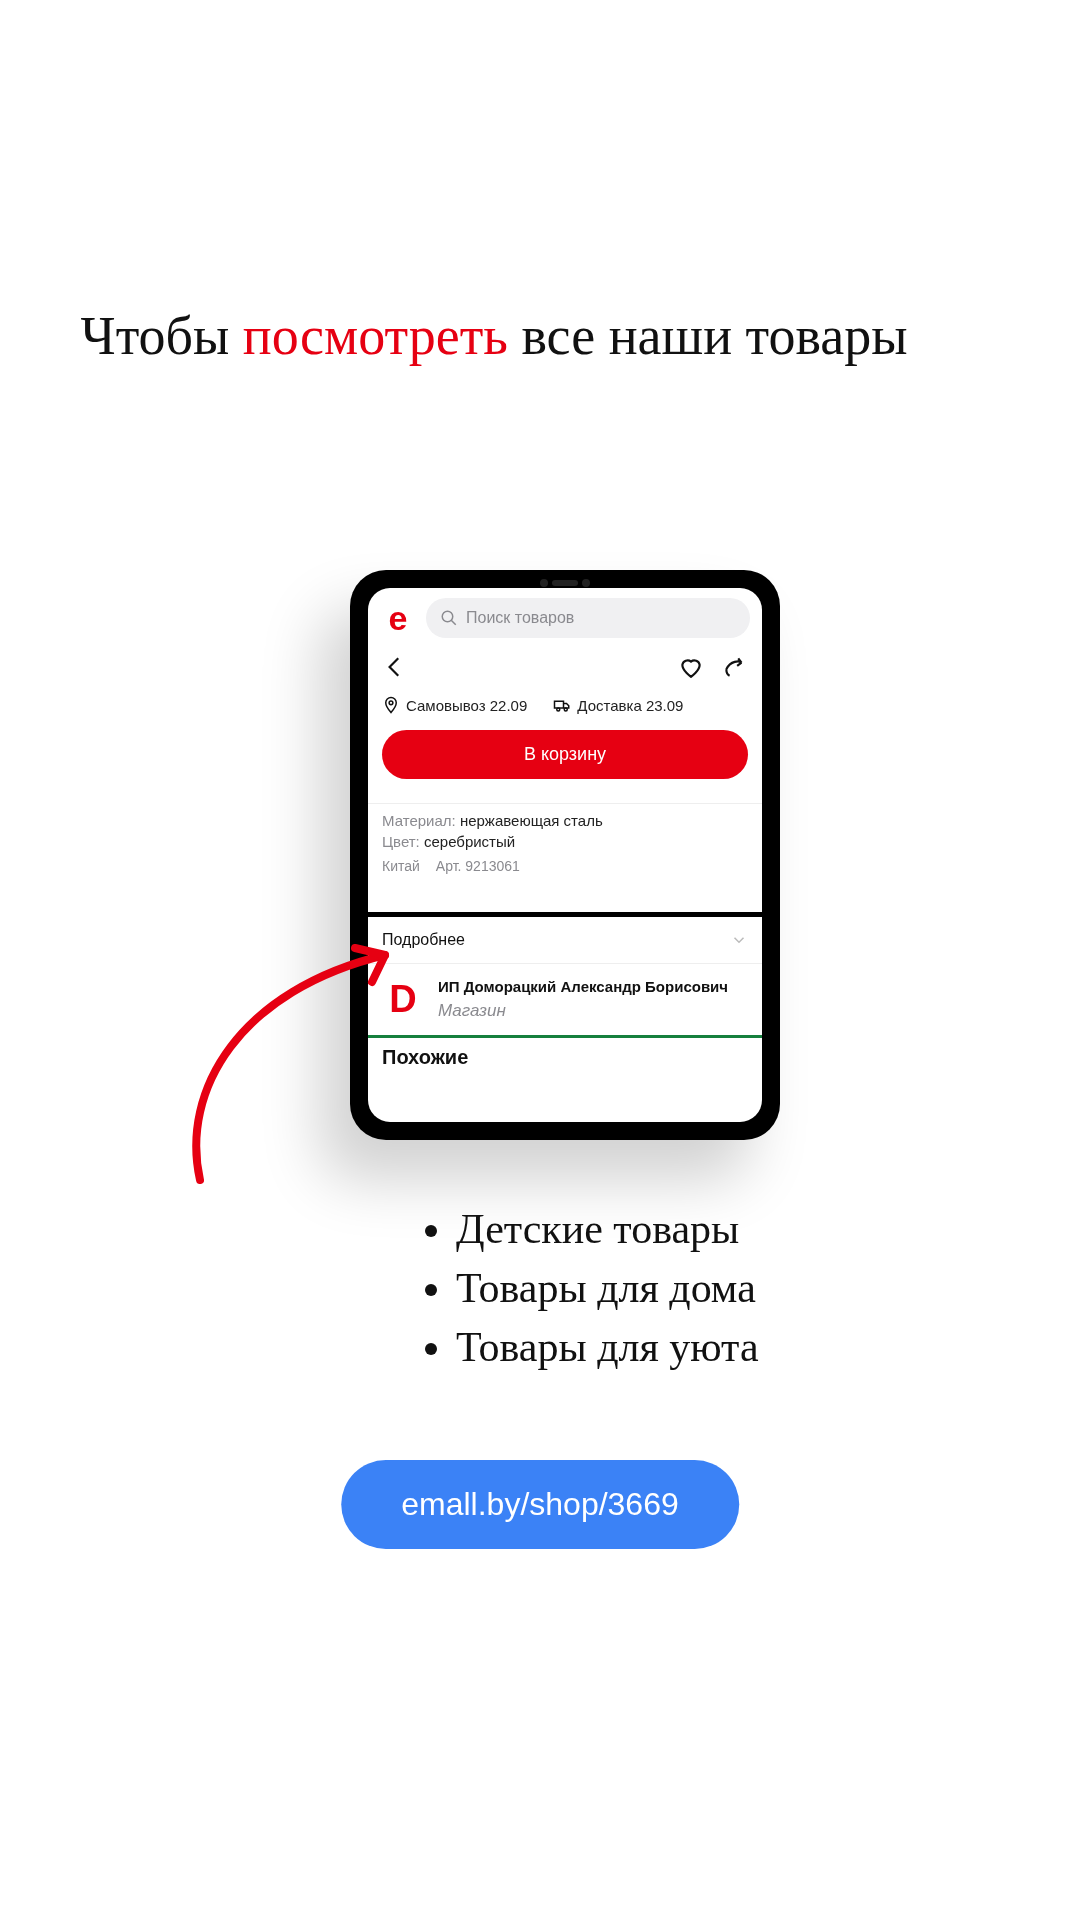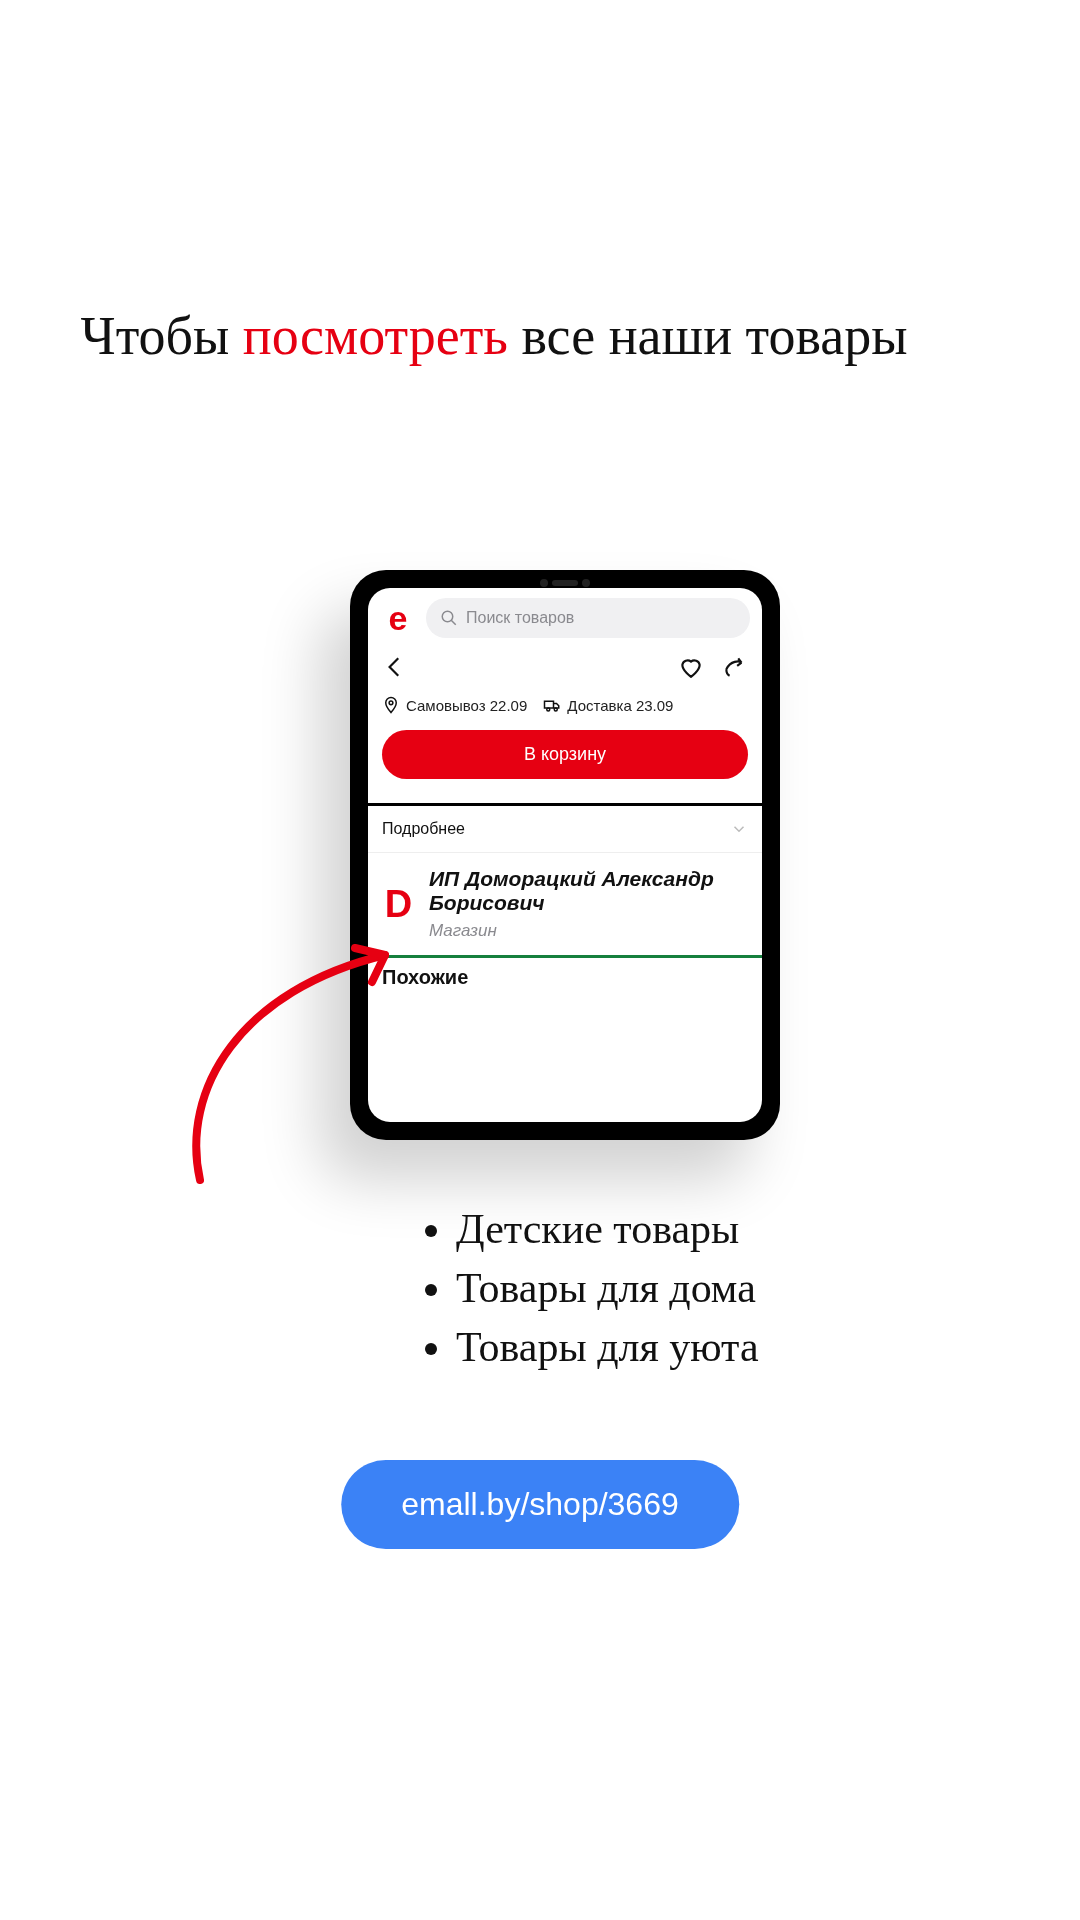"Самовывоз 22.09" .delivery { gap: 16px -> 26px }
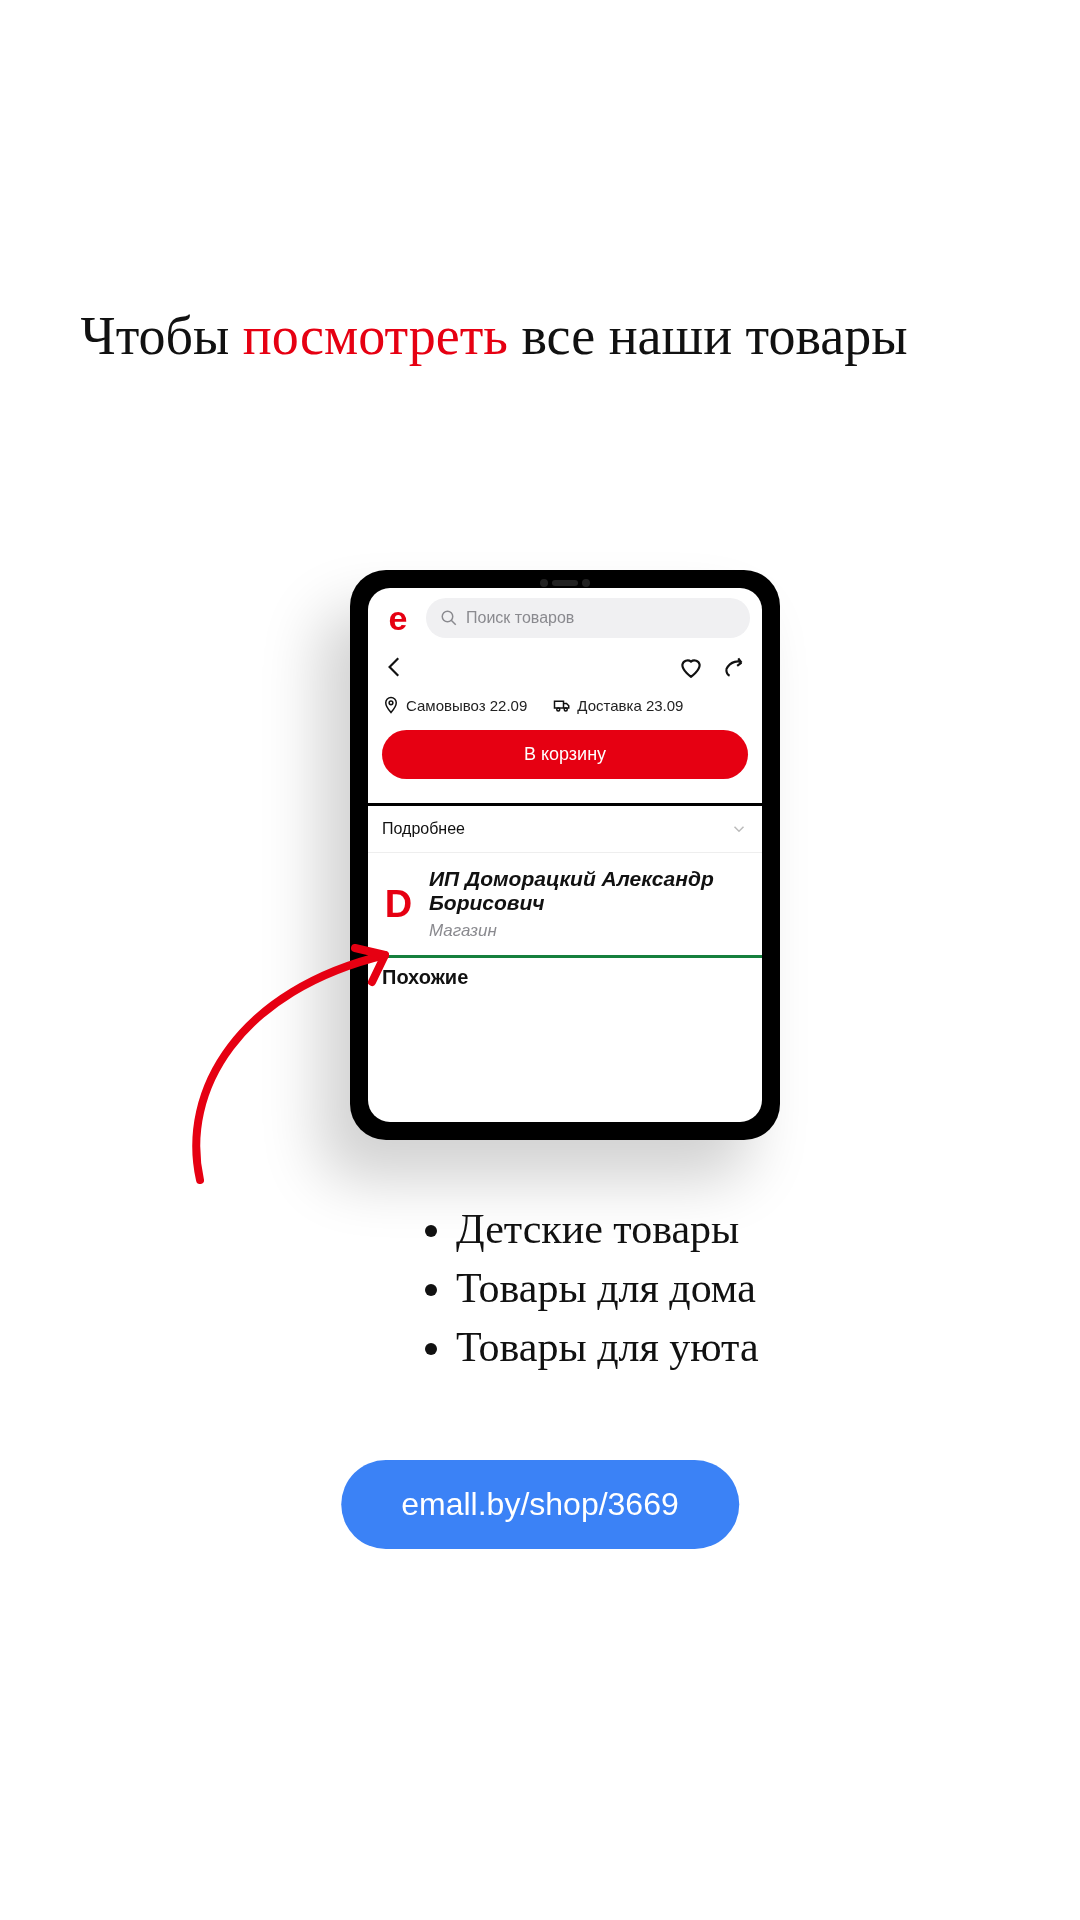"Материал: нержавеющая сталь" div.specs { html: none -> <div> <div><span>Материал:</span> <span>нержавеющая сталь</span></div> <div><span>Цвет:</span> <span>серебристый</span></div> <div> <span>Китай</span> <span><span>Арт.</span> <span>9213061</span></span> </div> </div> }
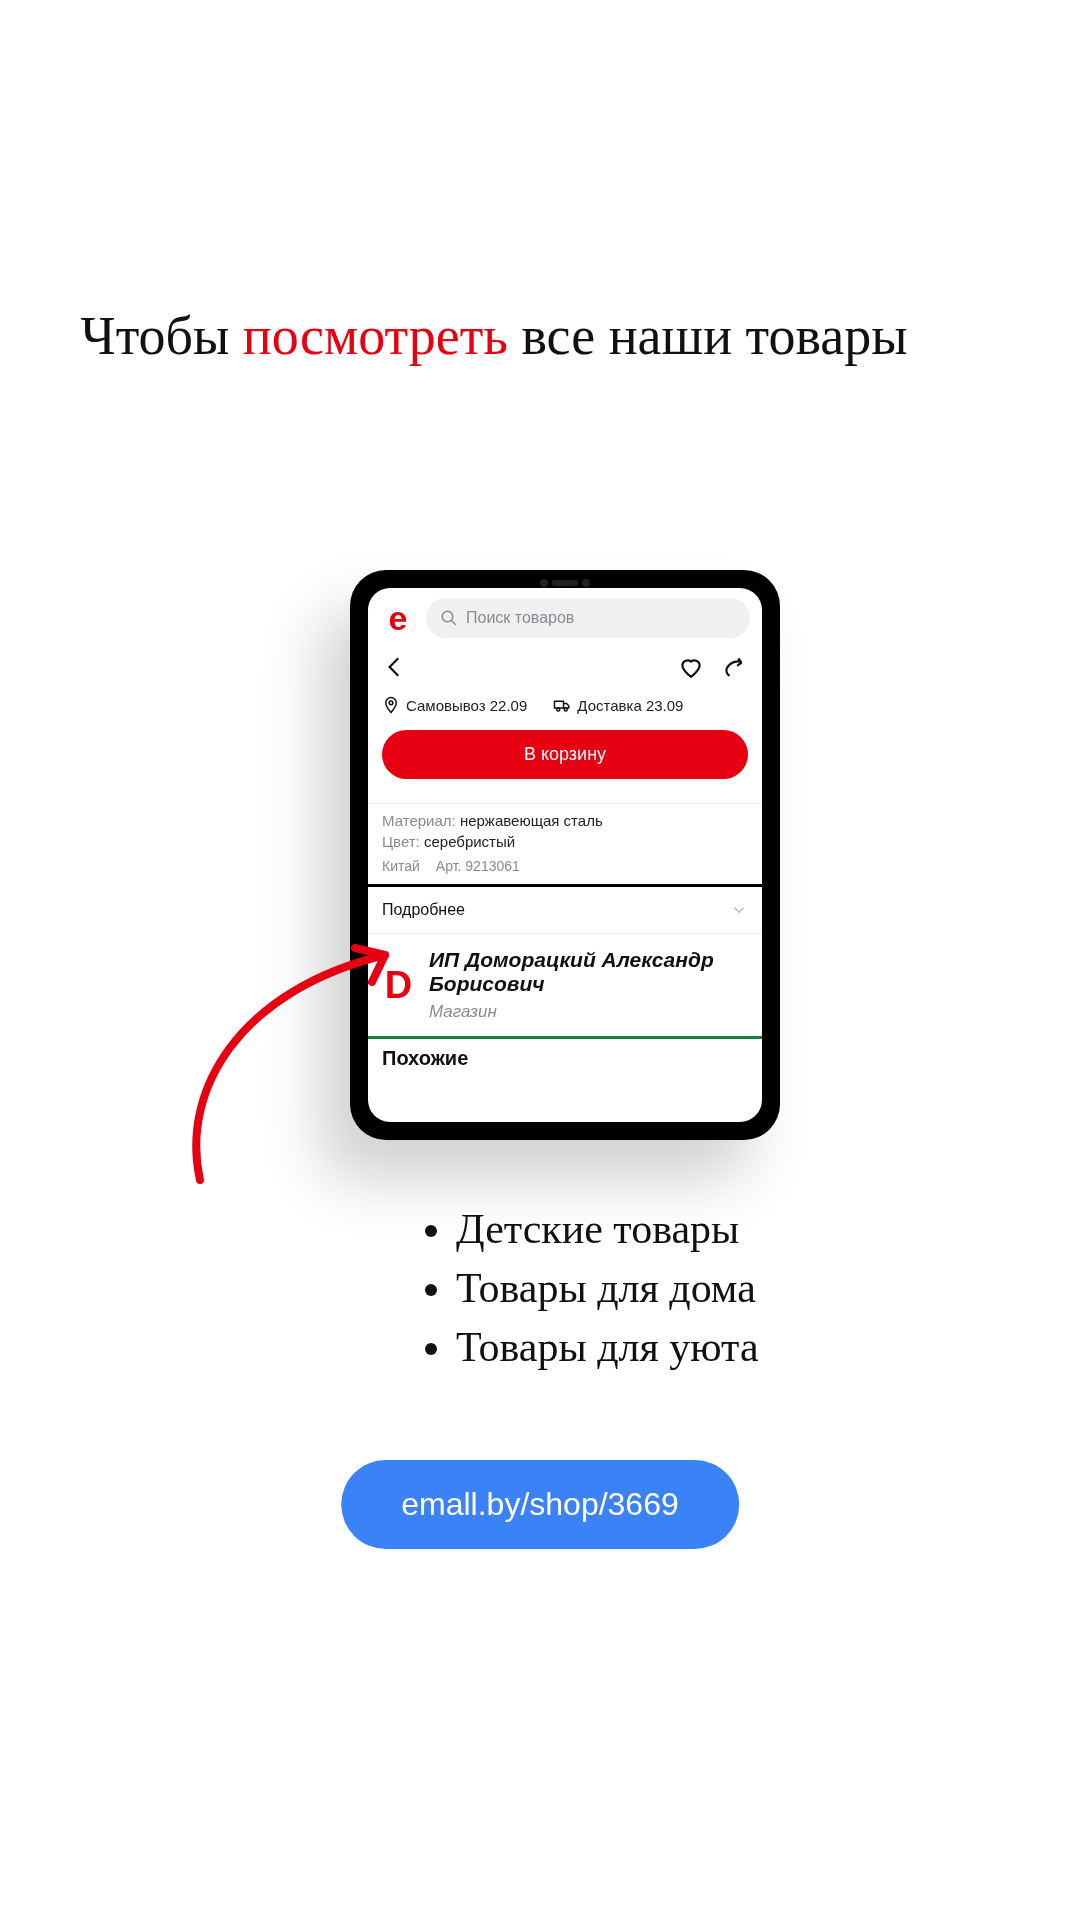"Подробнее" .more { border-top: 3px solid #000000 -> 5px solid #000000; margin-top: none -> 28px }
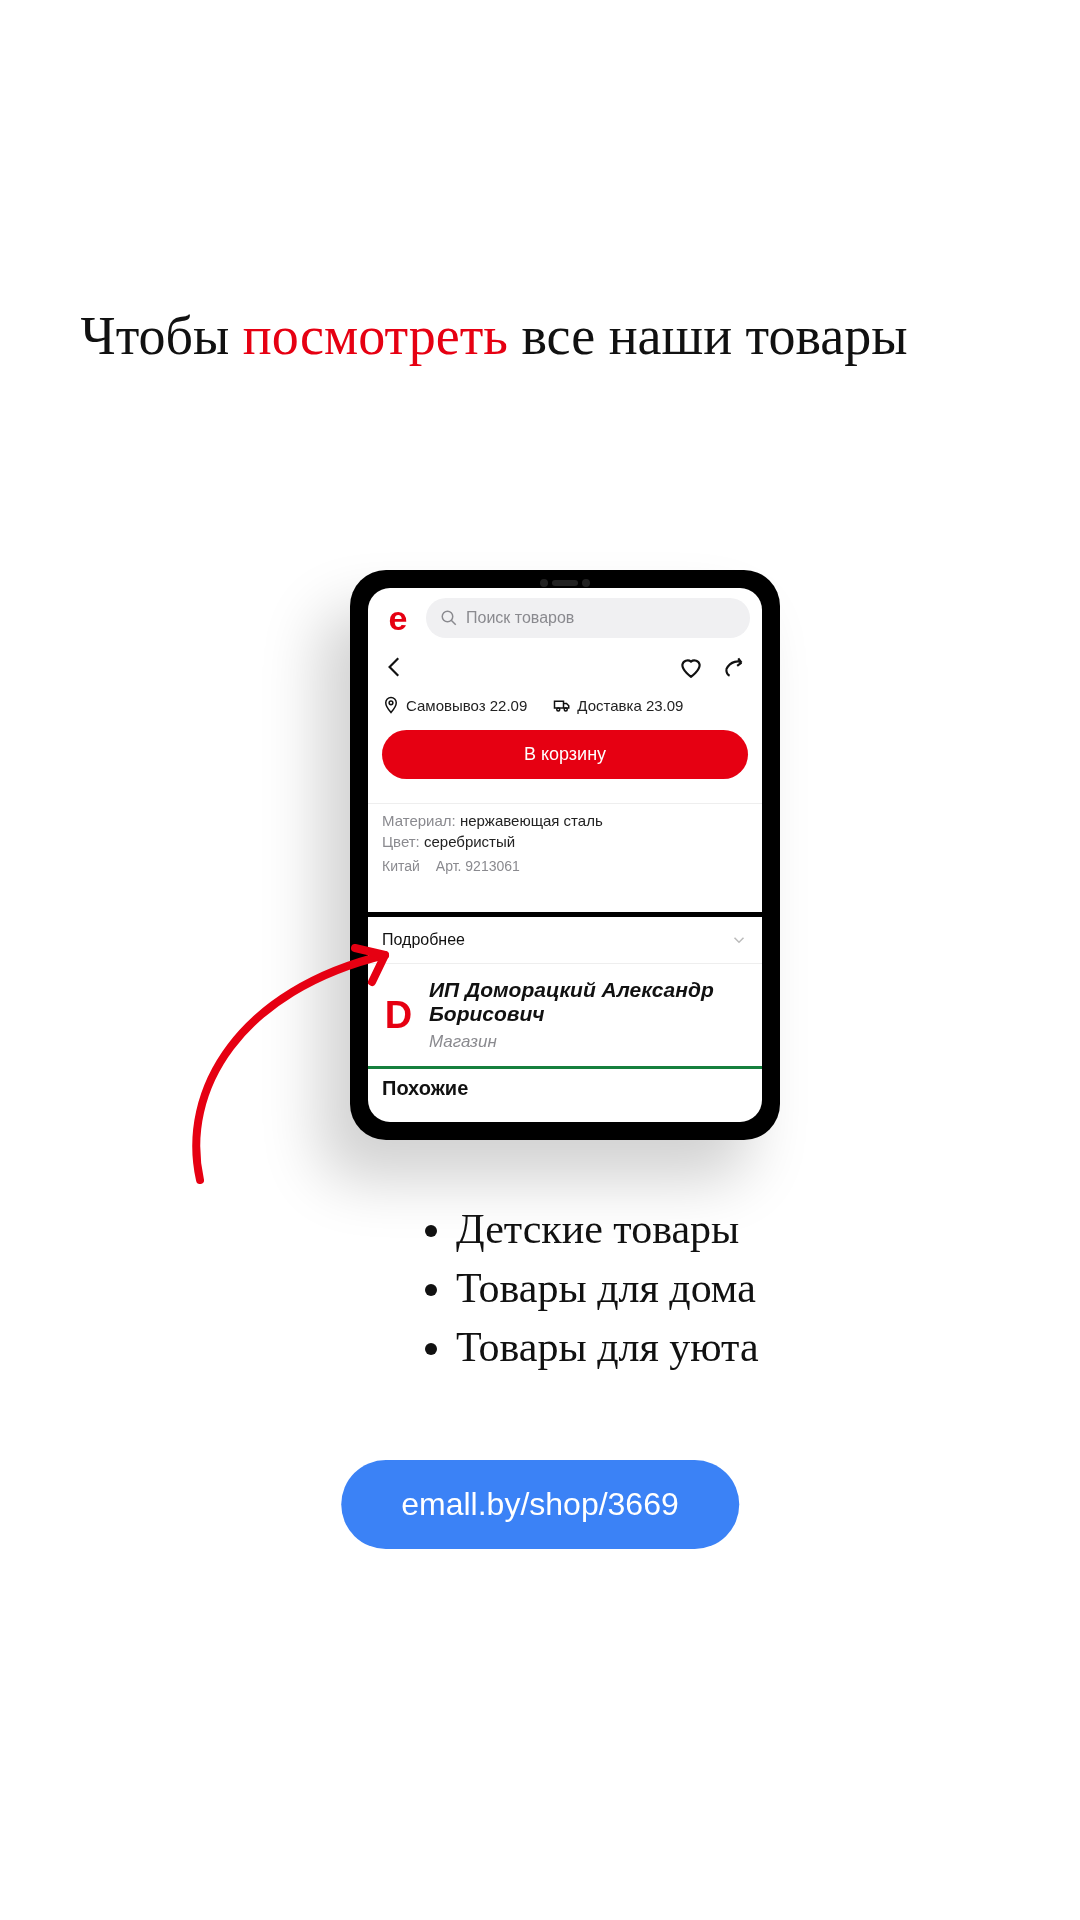"ИП Доморацкий Александр Борисович" .store-name { font-size: 21px -> 15px; font-style: italic -> none }
